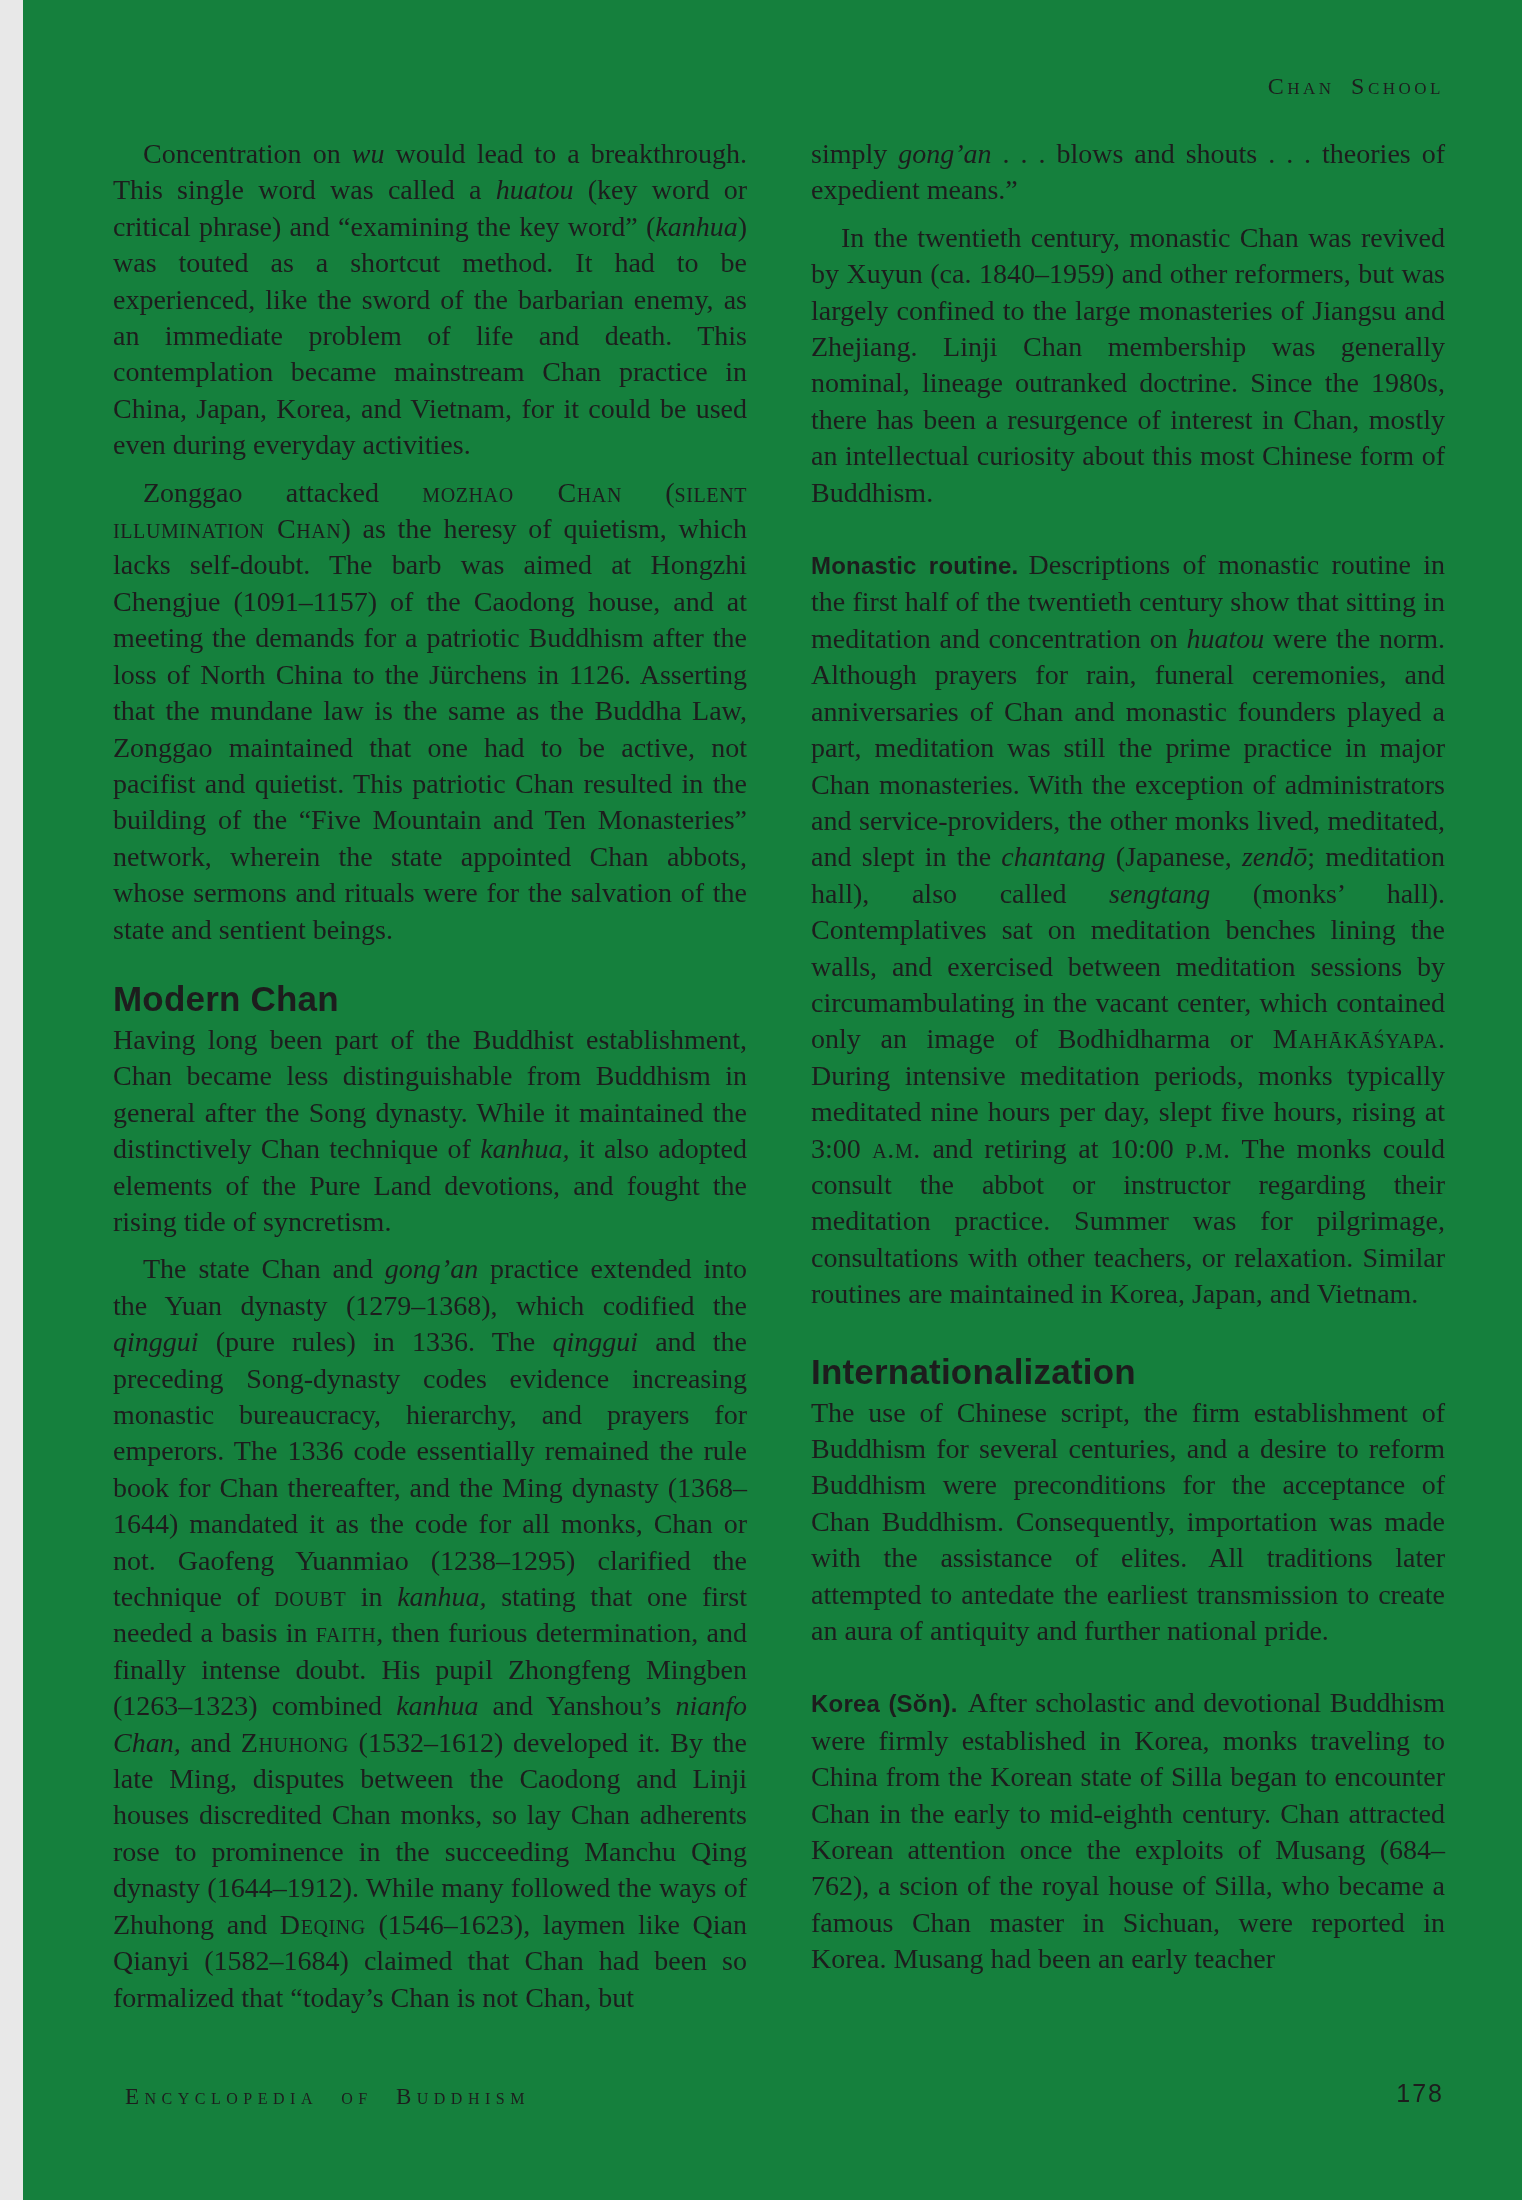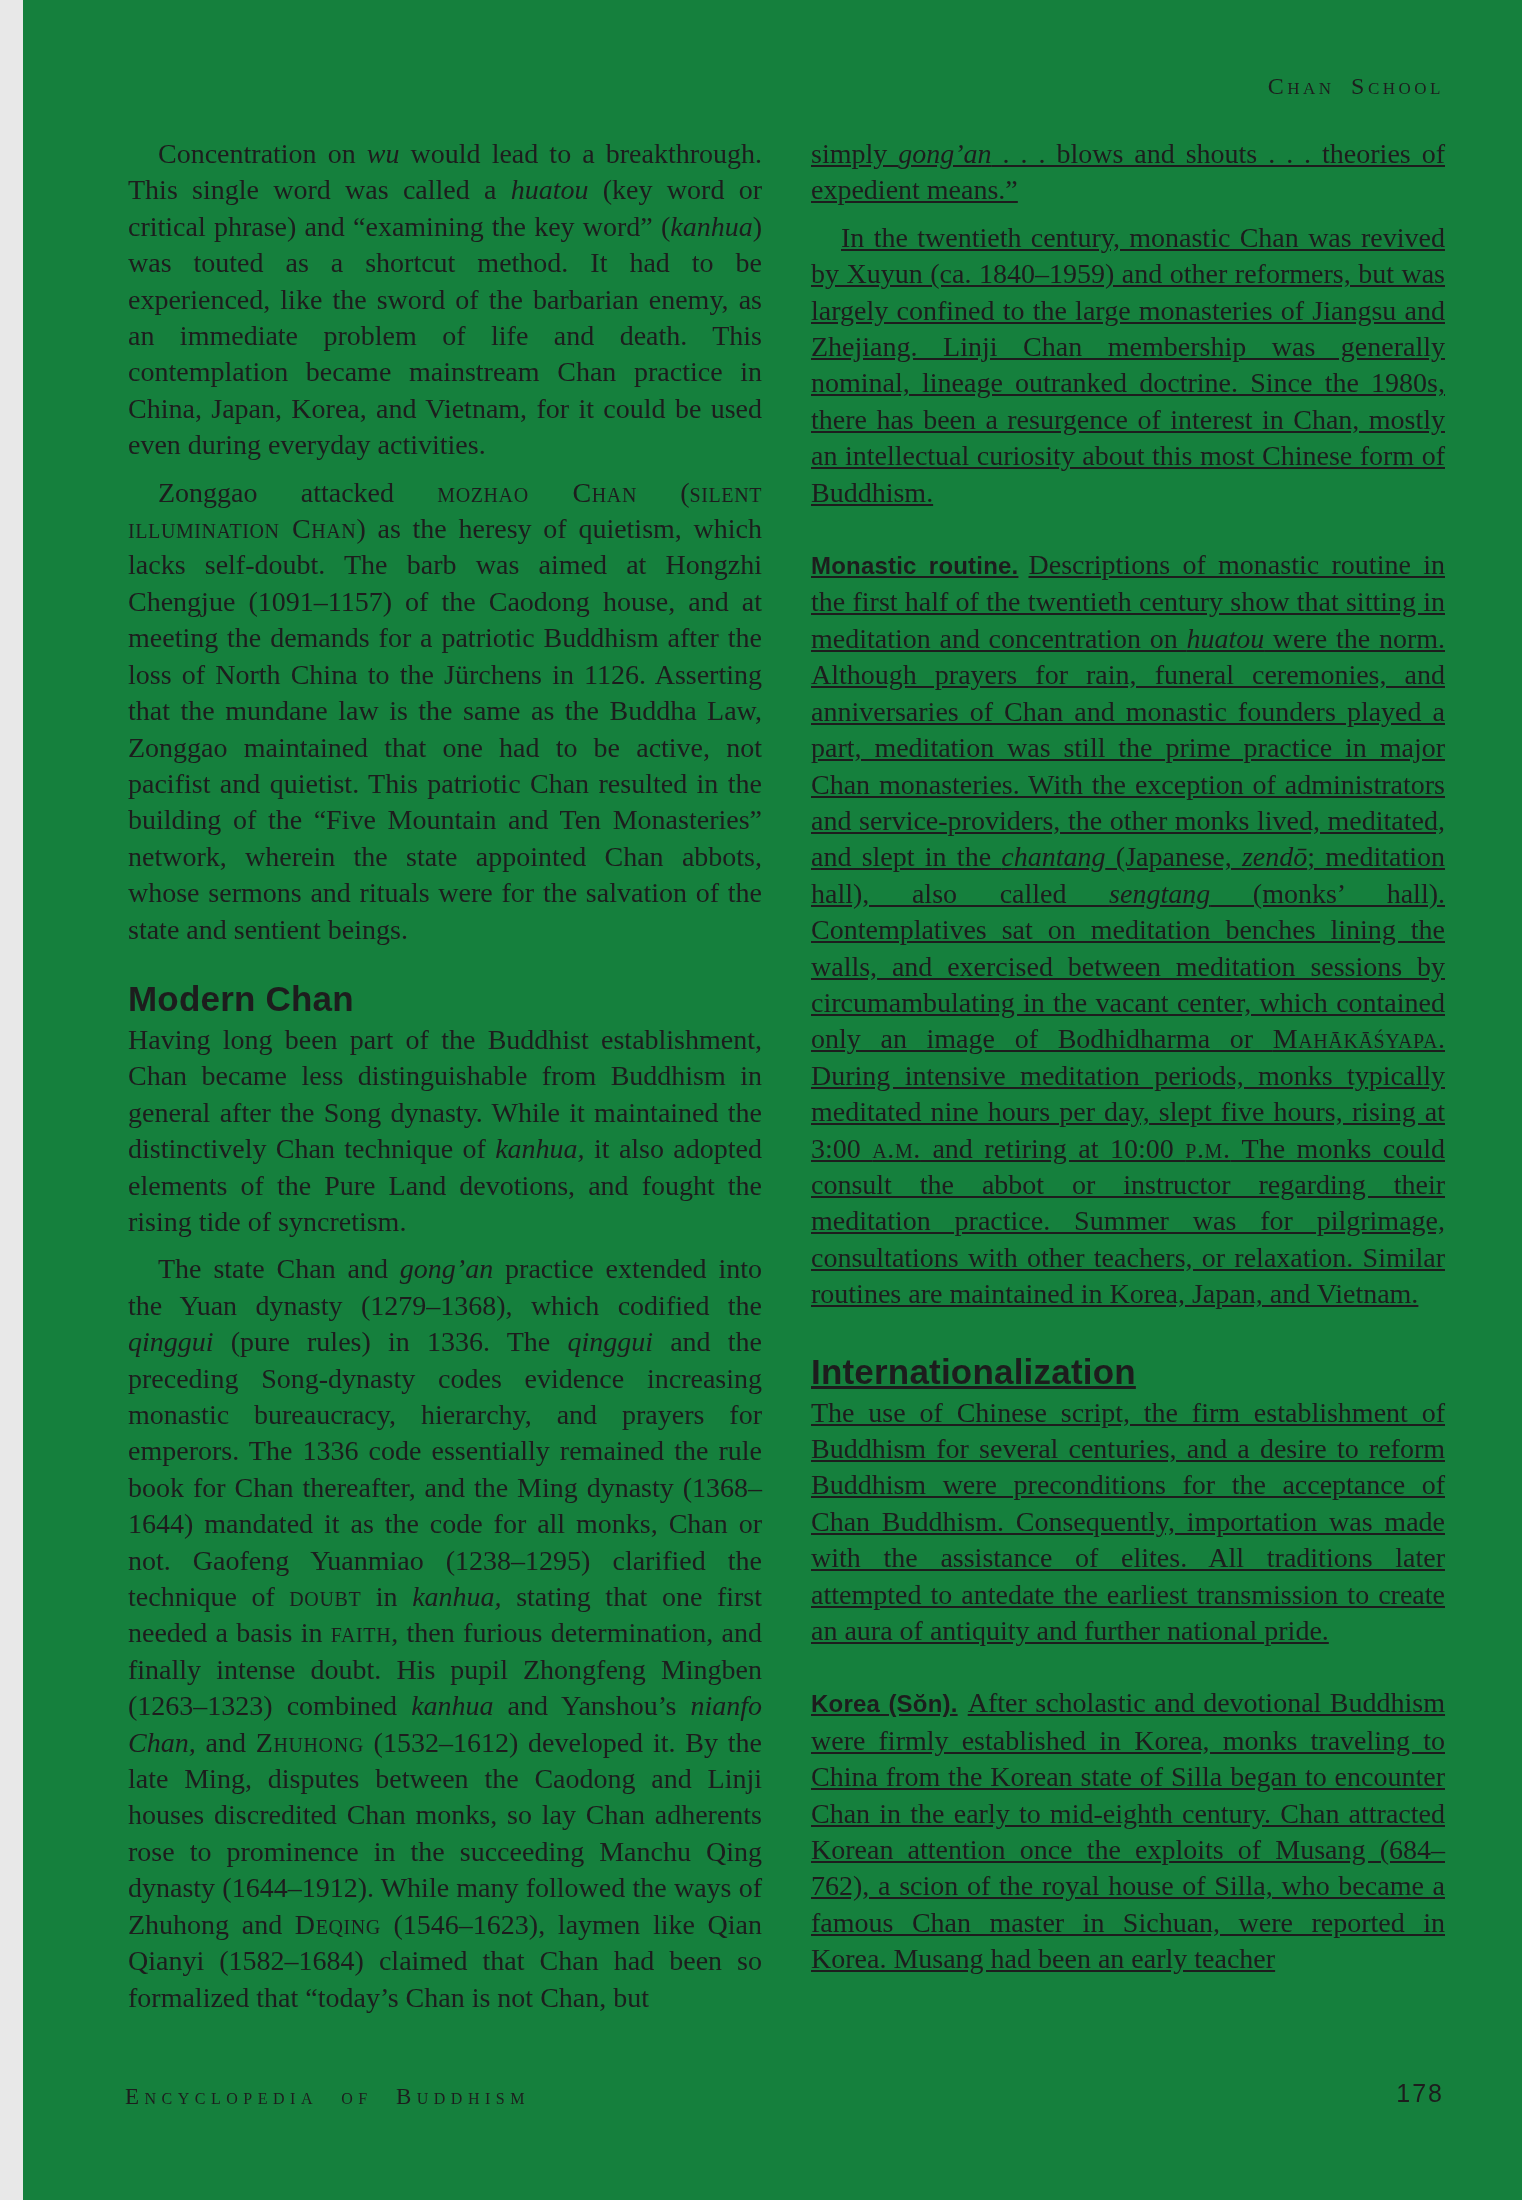"Concentration on wu would lead" .col-left { left: 105px -> 90px }
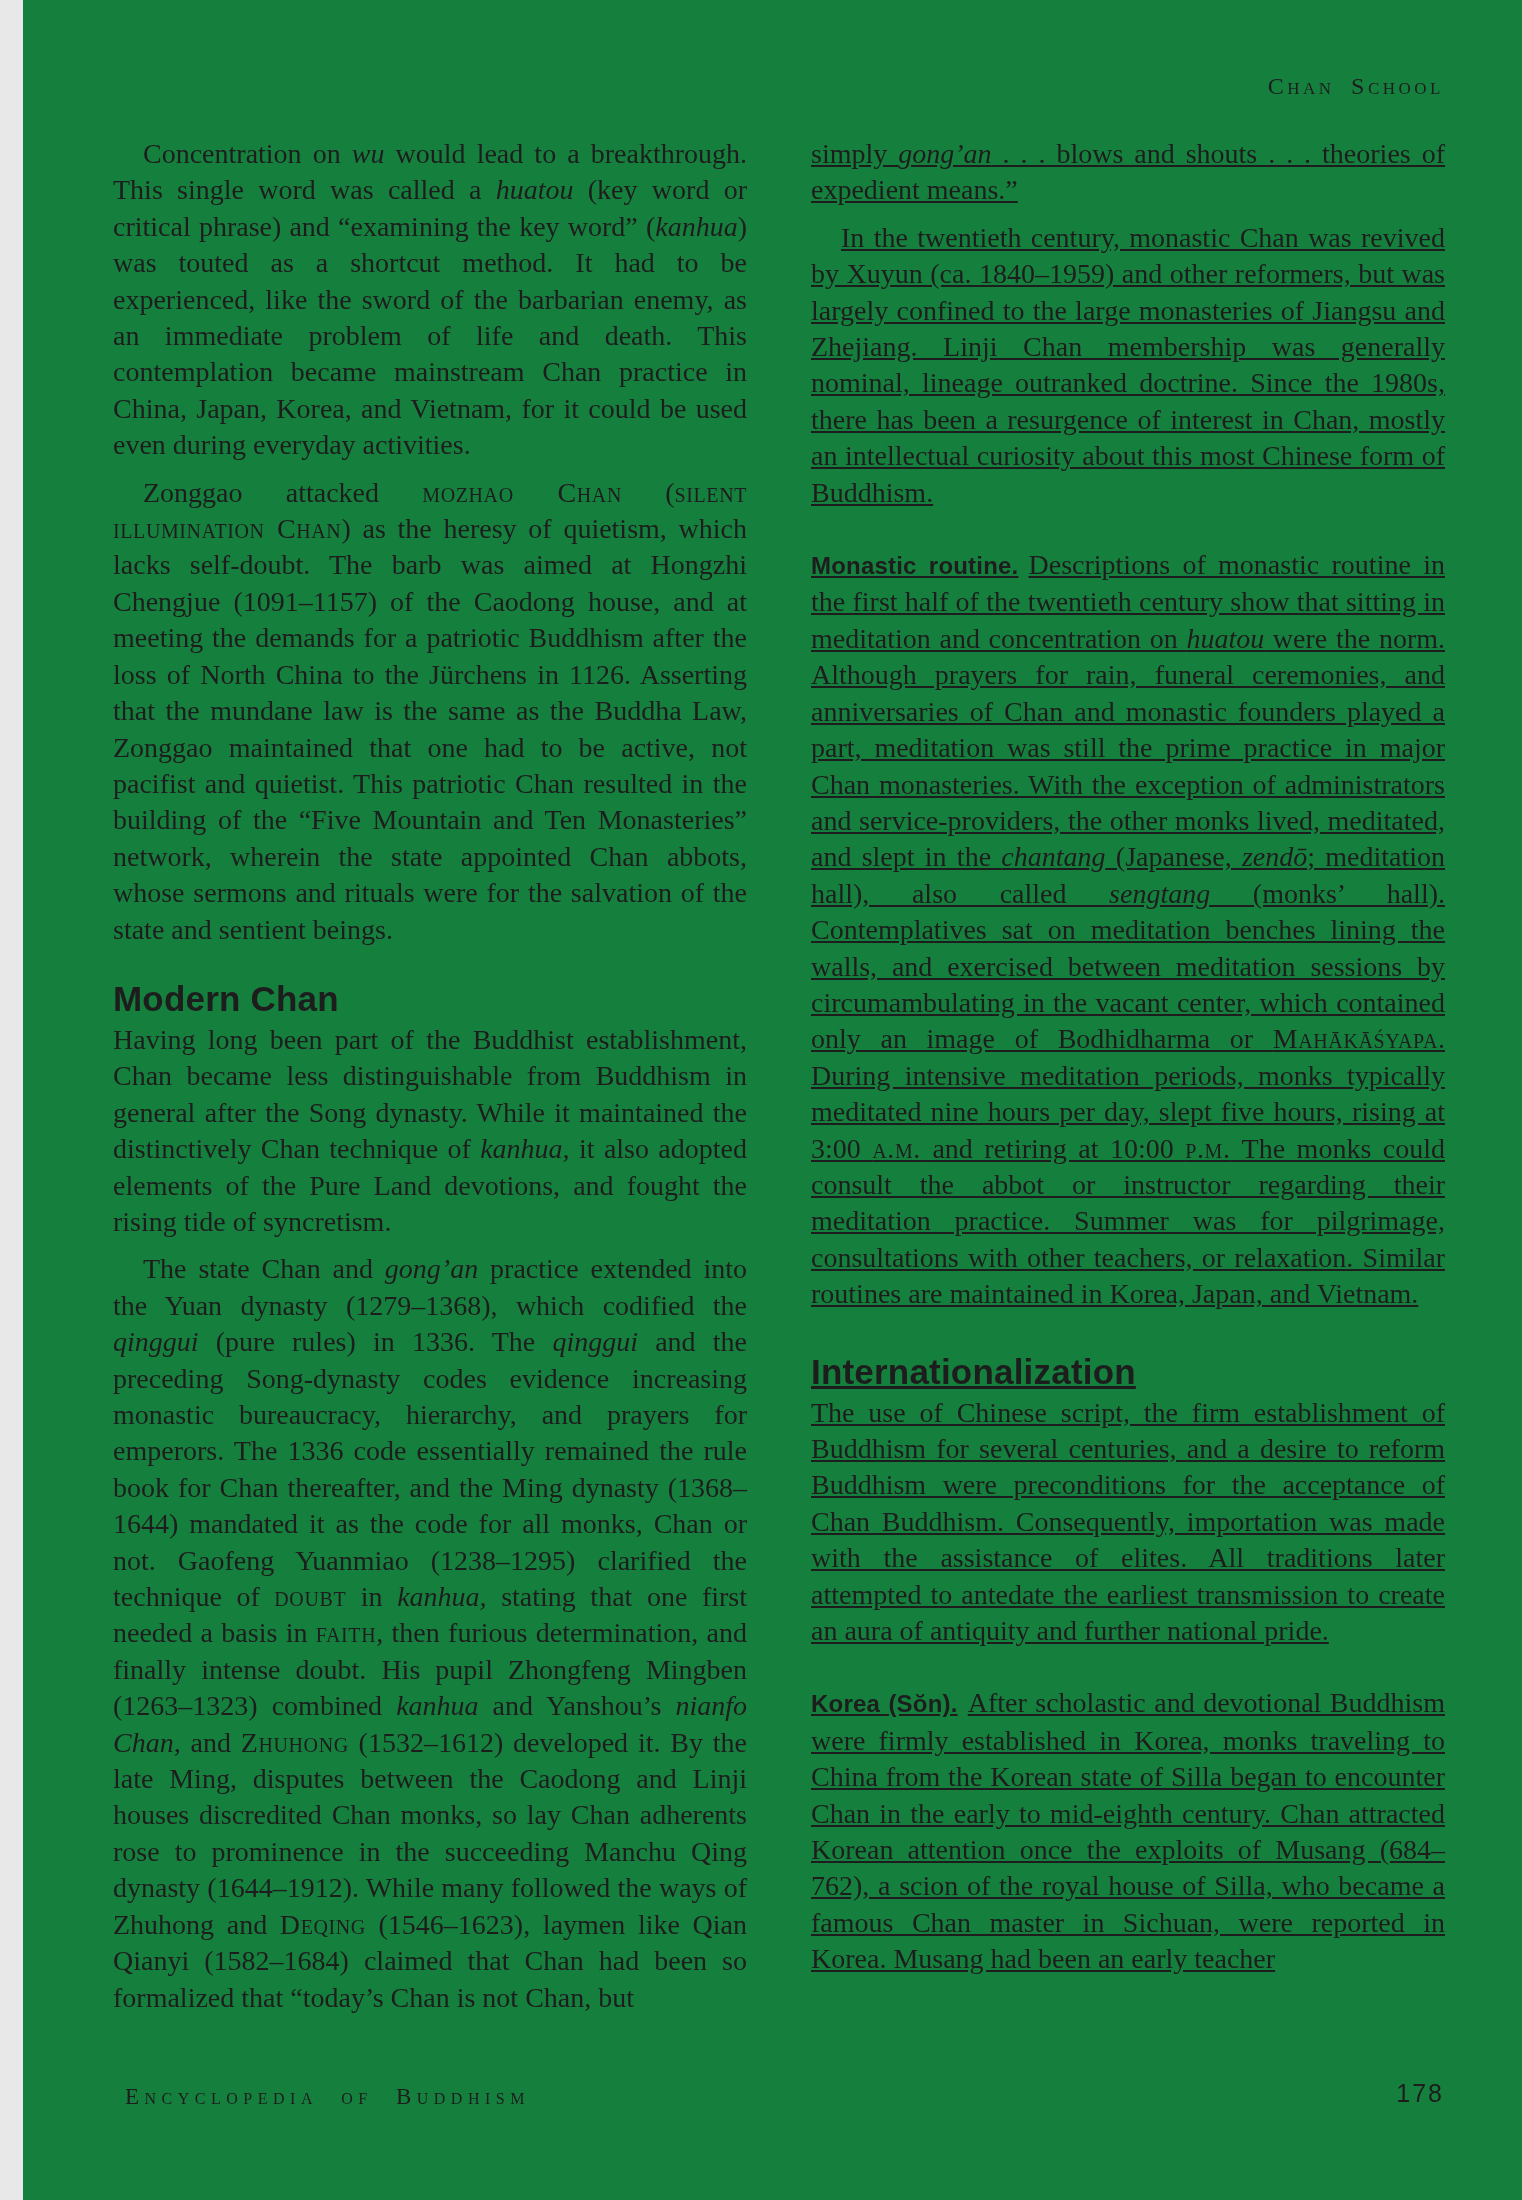"simply gong’an . . ." .col-right { text-decoration: underline -> none }
